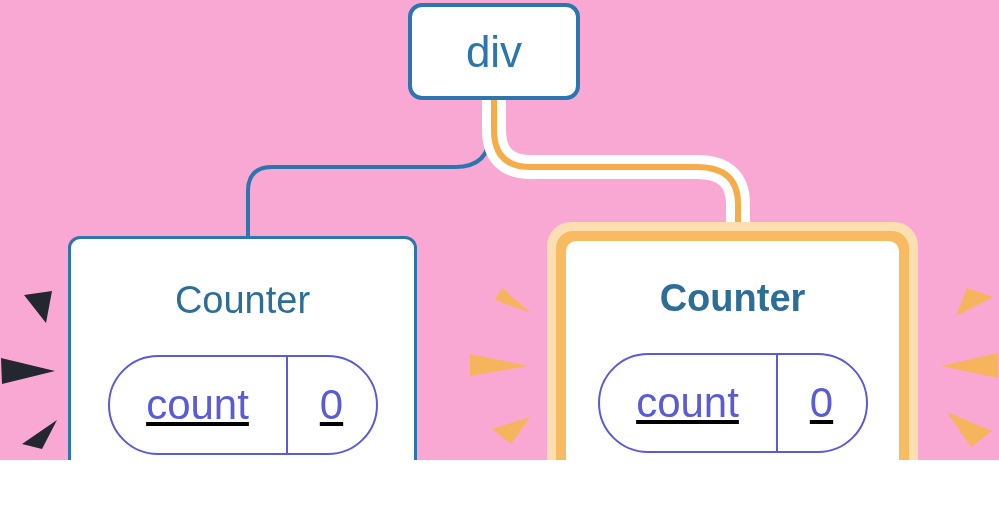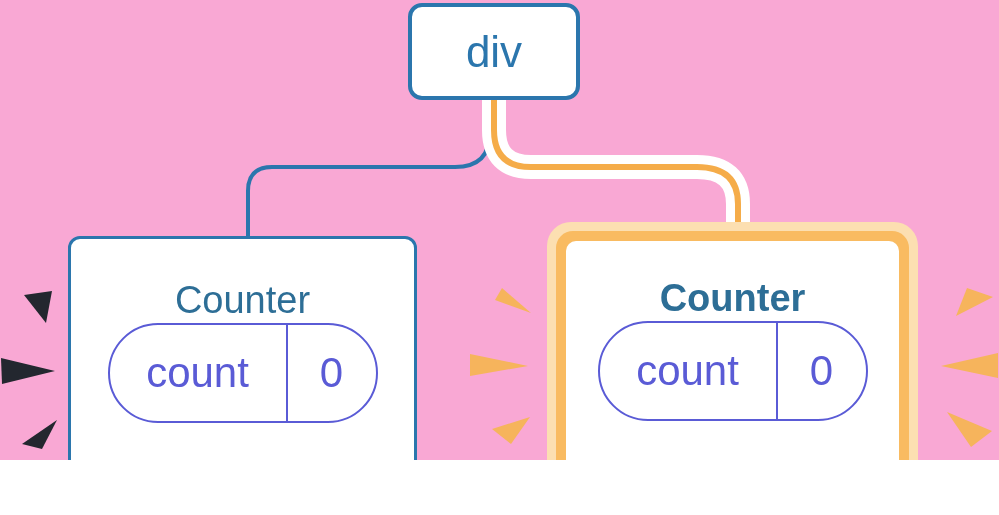"count" .pill { margin-top: none -> 32px; text-decoration: none -> underline }
